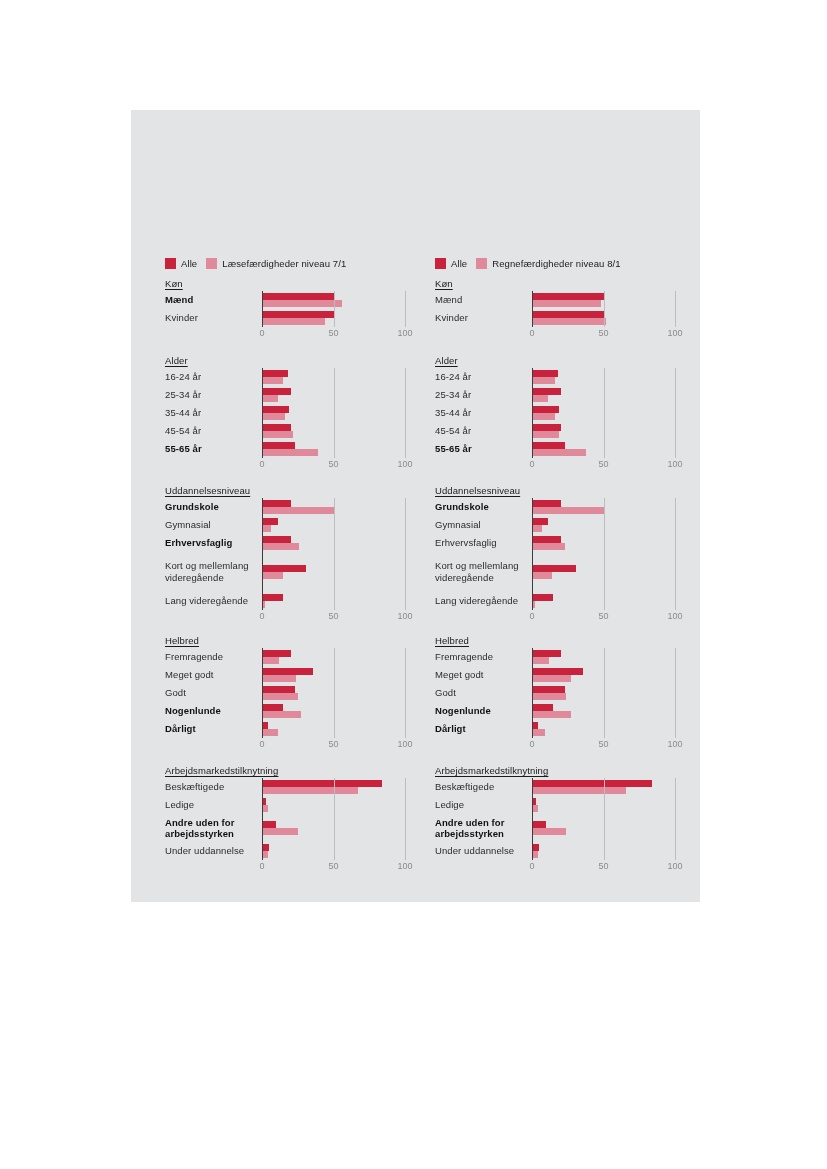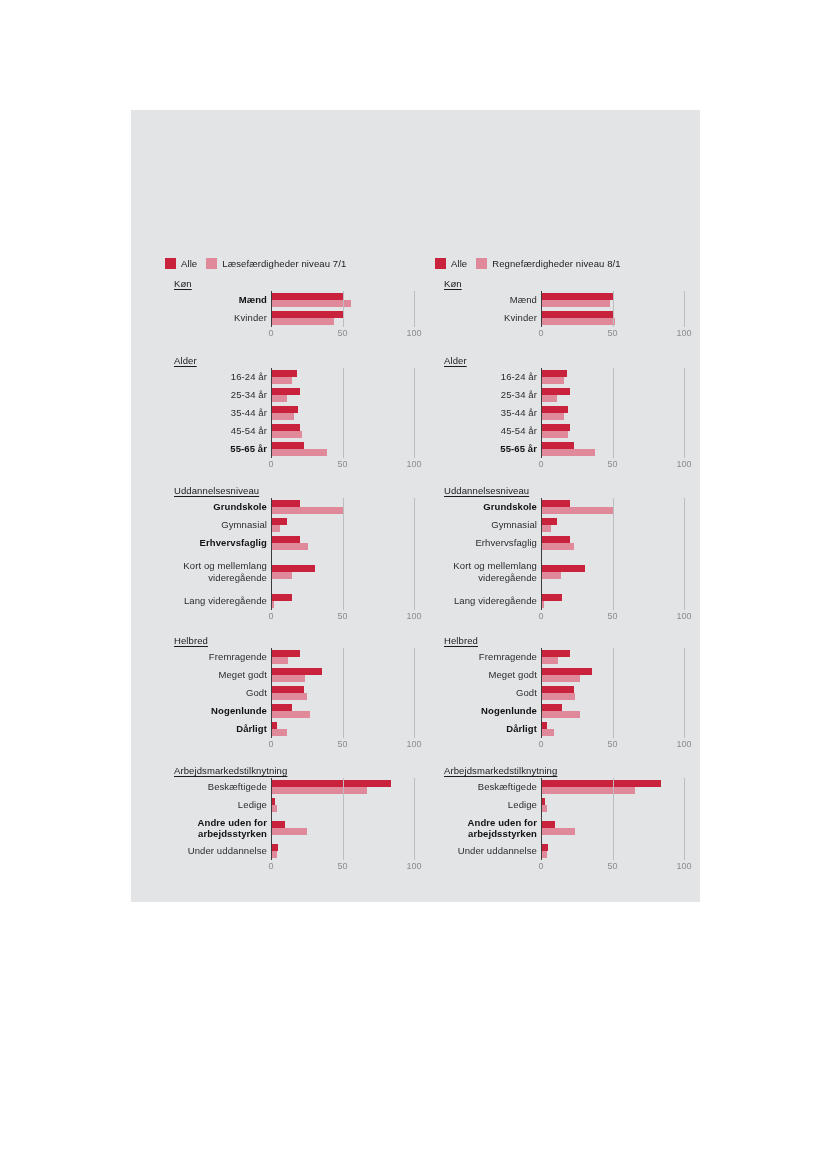"Køn" .group { left: 9px -> 0 }
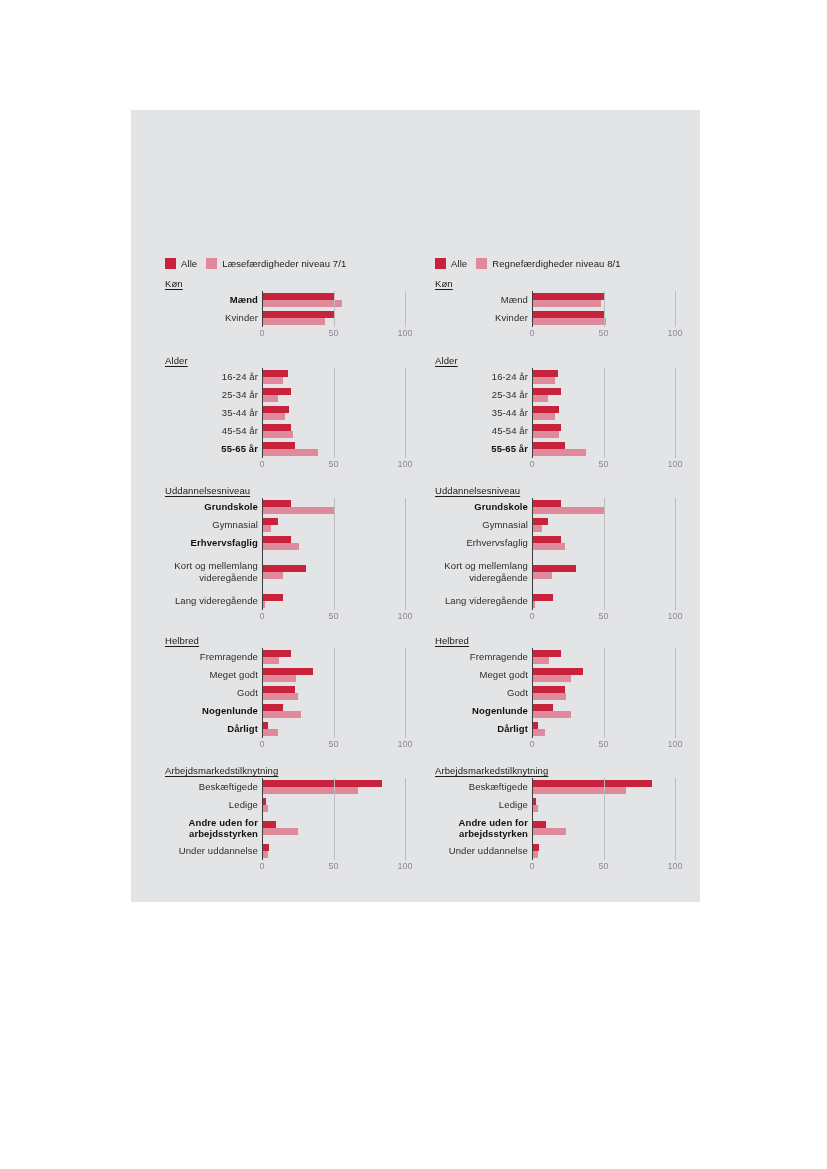"Mænd" .row { text-align: right -> none }
